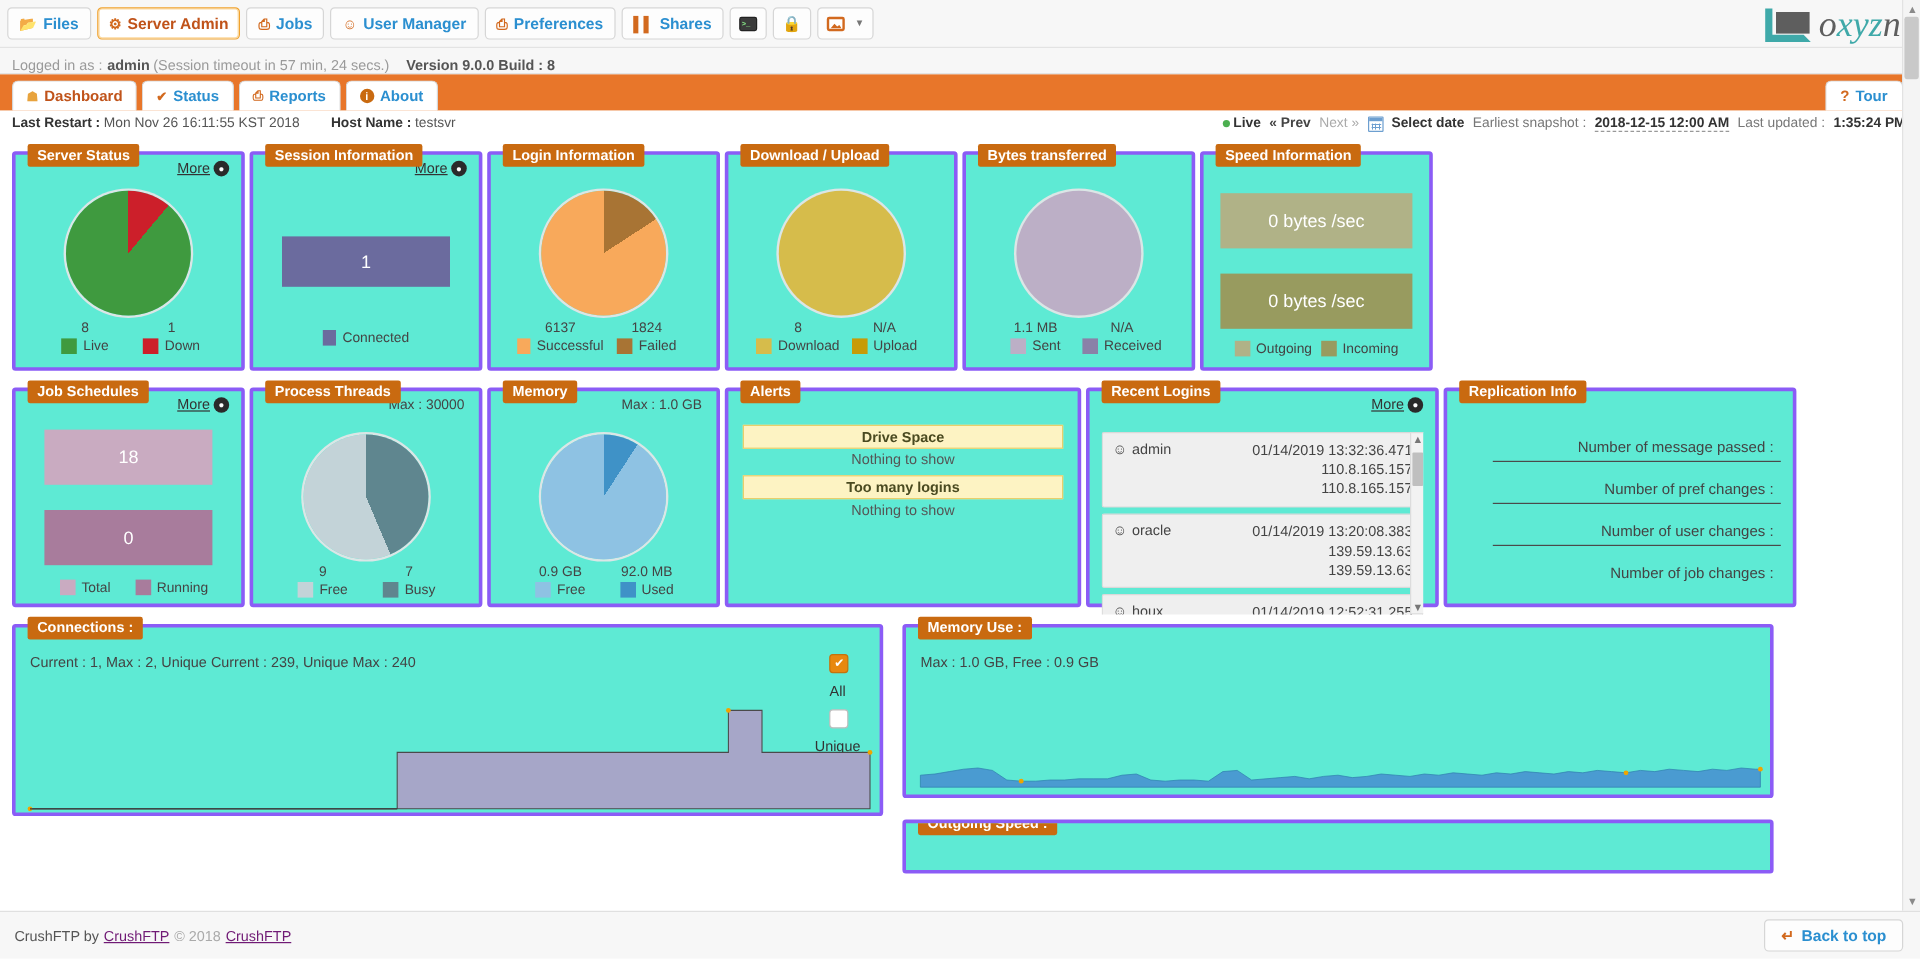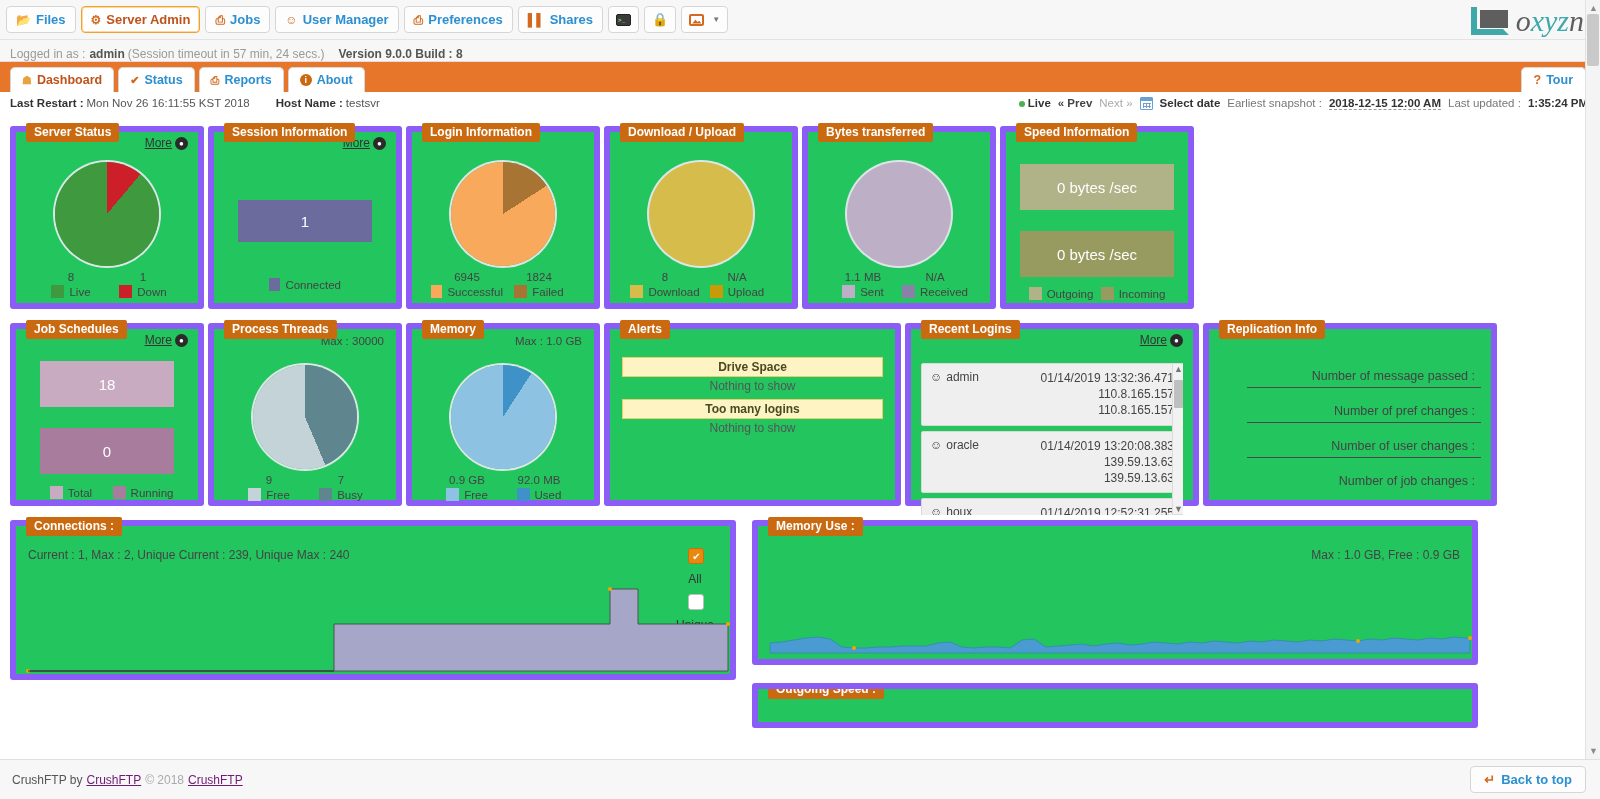"Server Status" .panel { background: #22c55e -> #5eead4; border: 6px solid #8b5cf6 -> 3px solid #8b5cf6 }
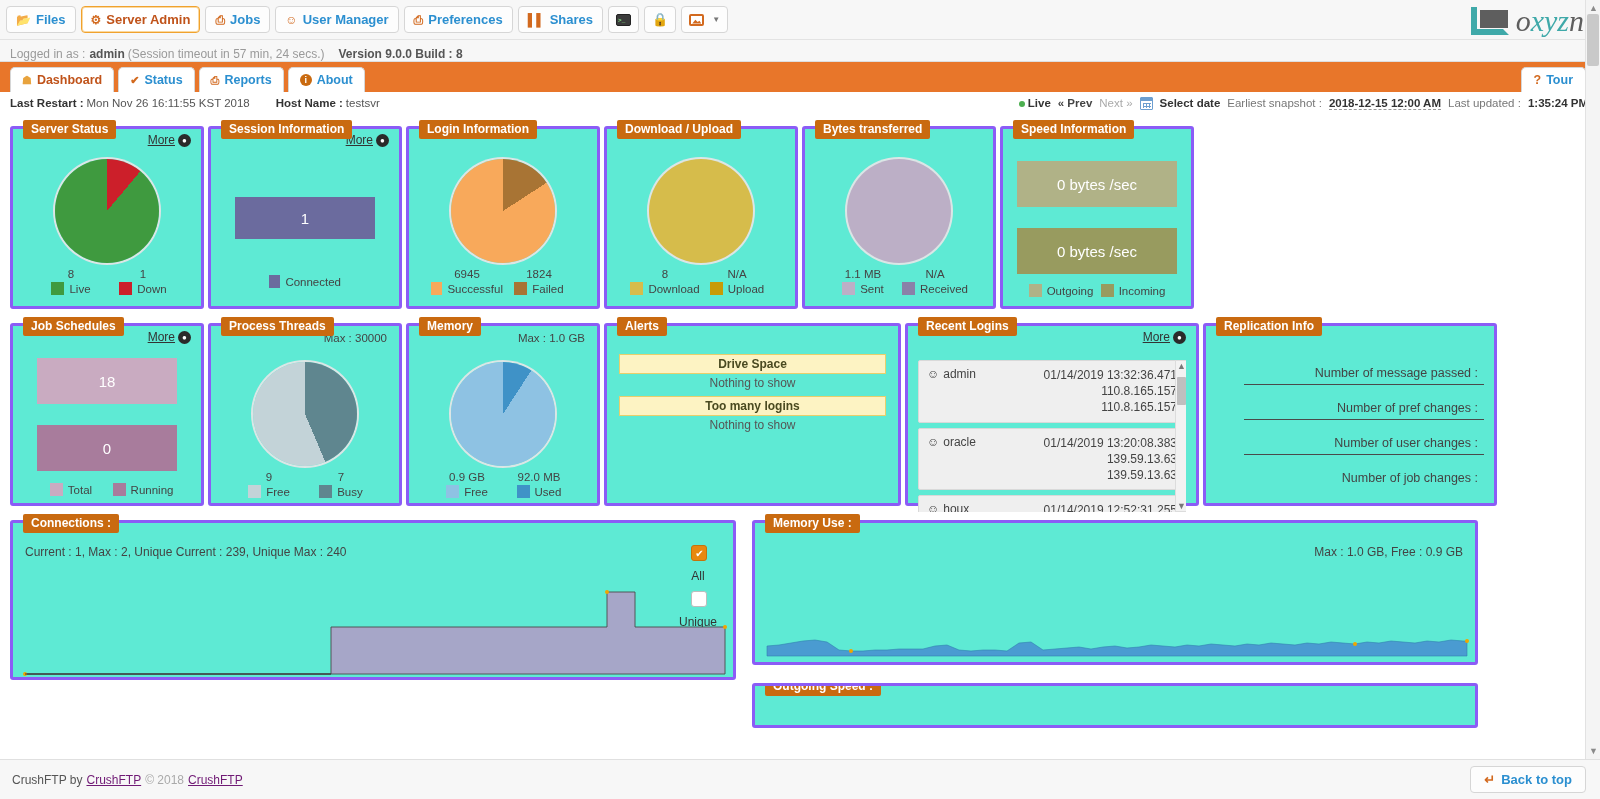"6945" span { text: 6945 -> 6137 }
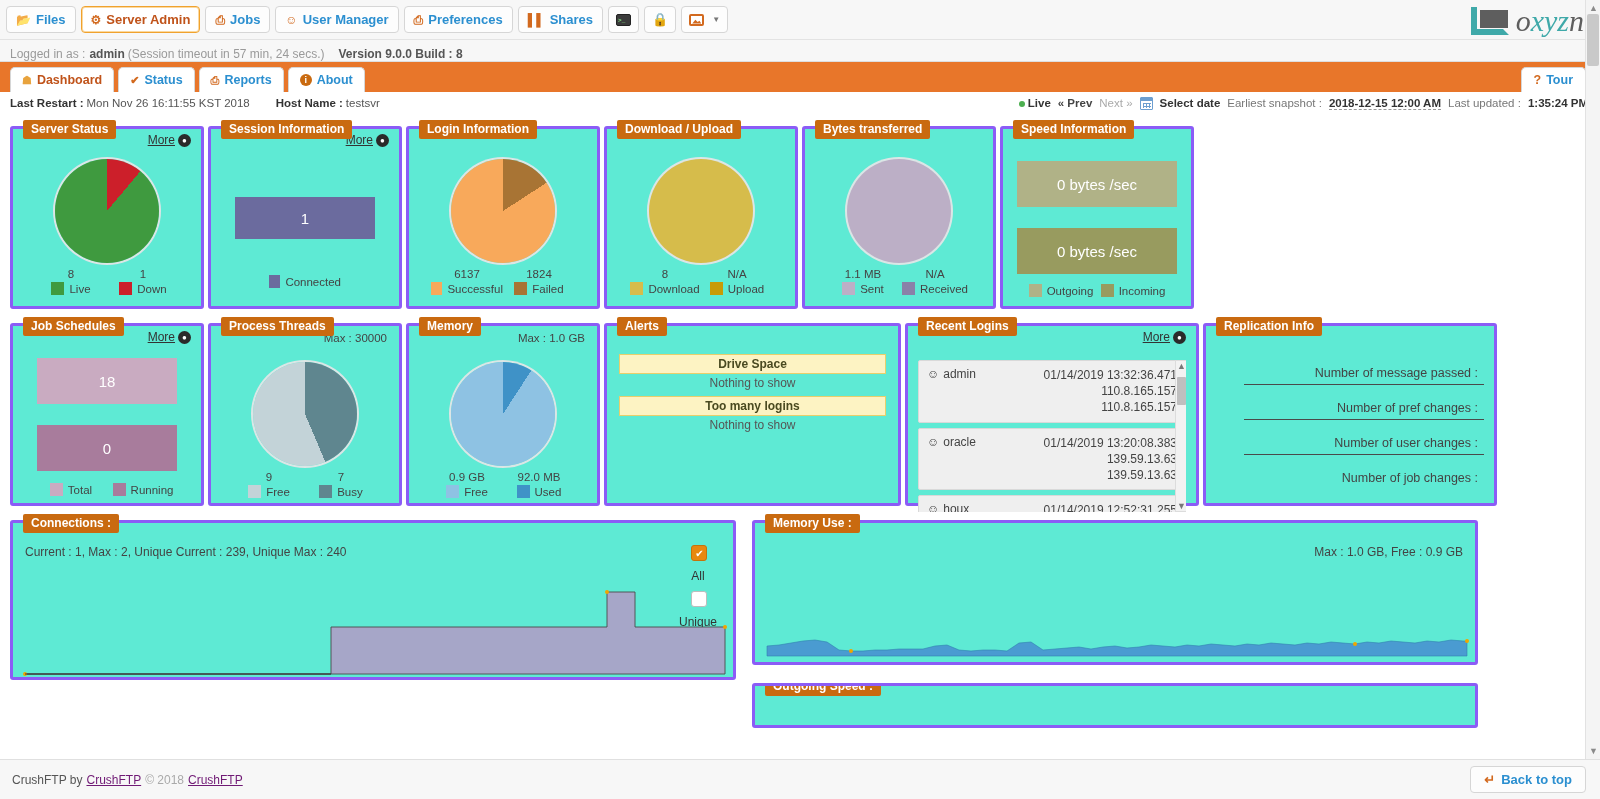"Memory Use :" div.panel { text-align: right -> none }
